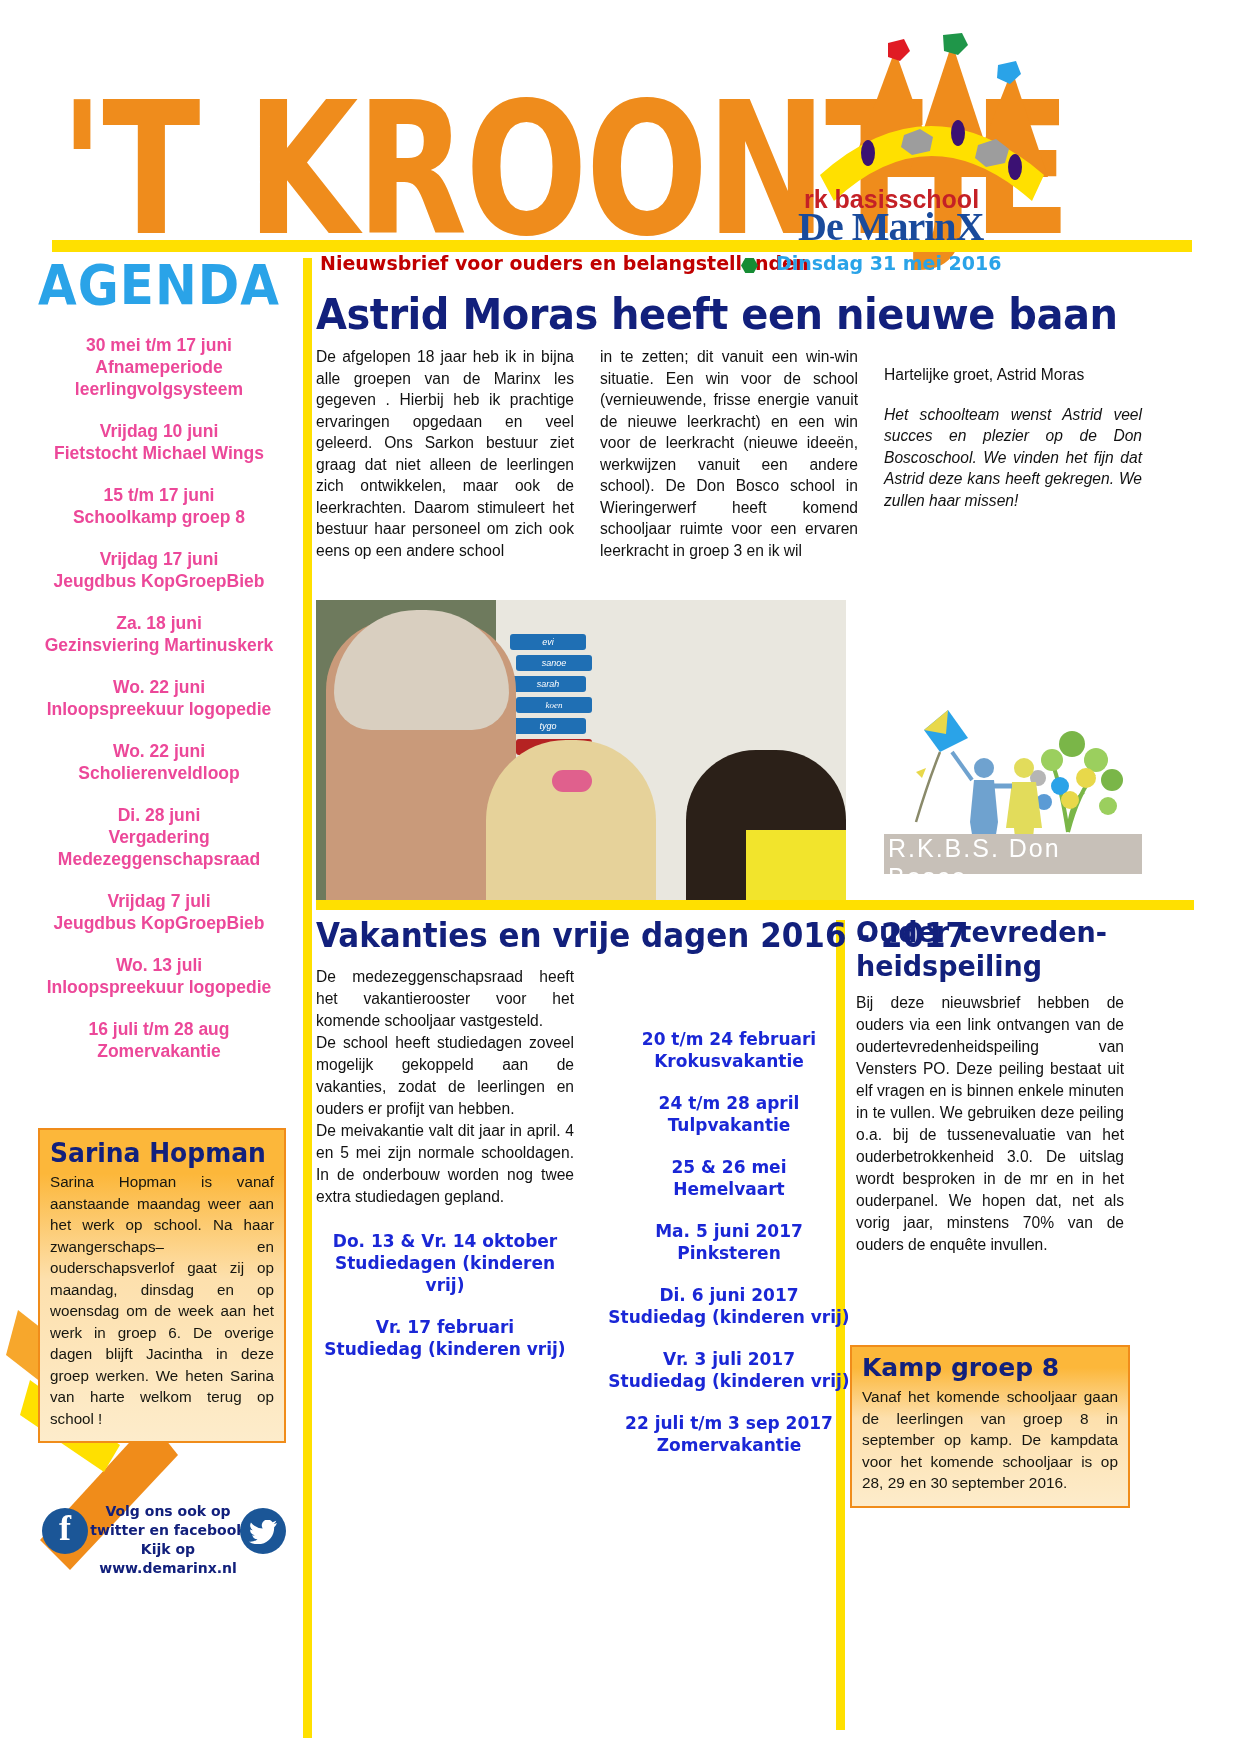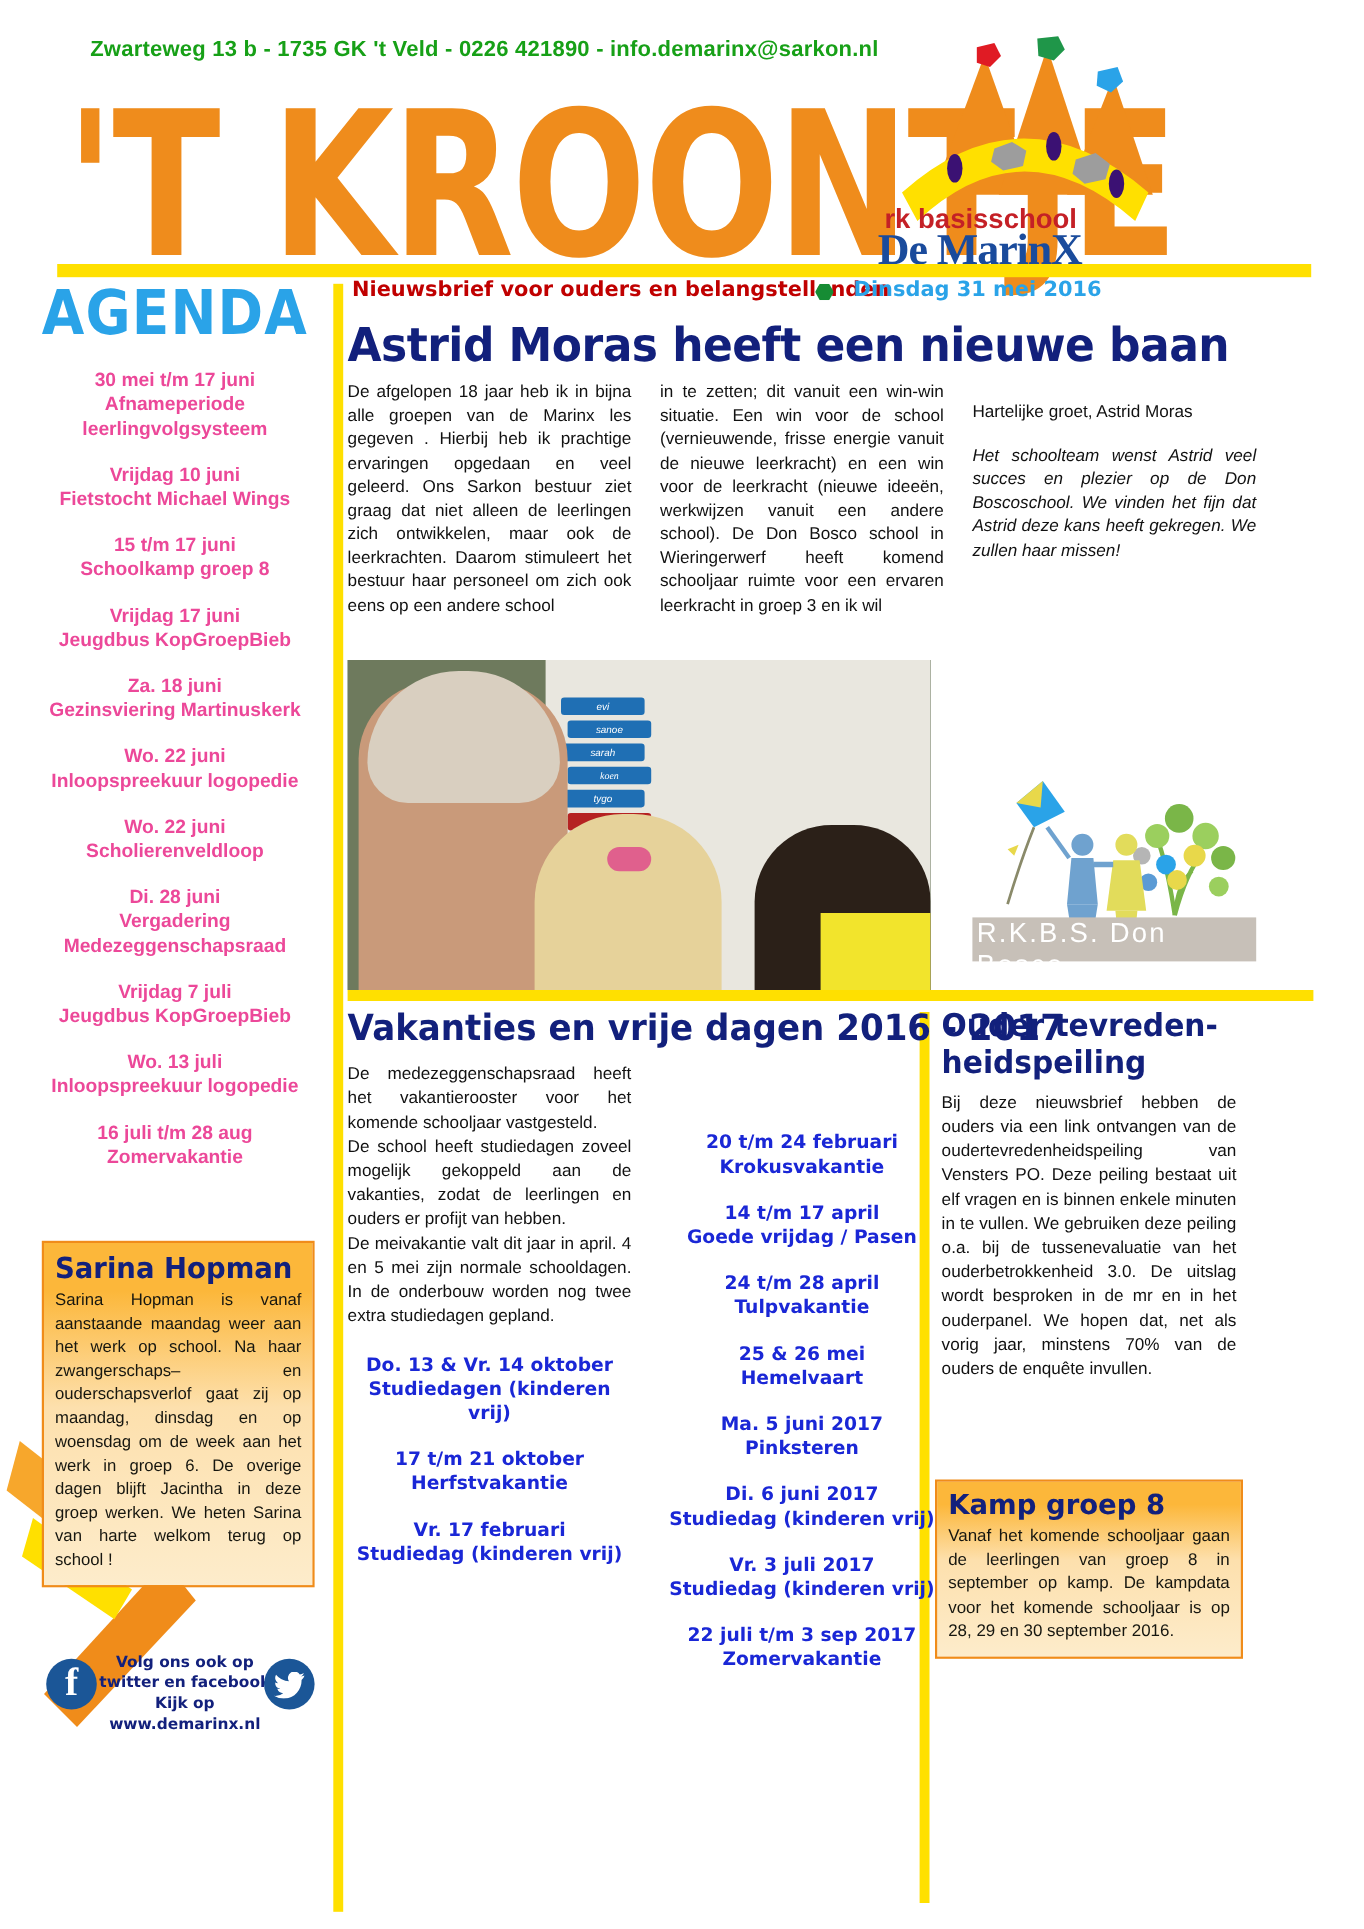"Zwarteweg 13 b - 1735" div.addressbar { html: <div>Zwarteweg 13 b - 1735 GK 't Veld - 0226 421890 - info.demarinx@sarkon.nl</div> -> none }
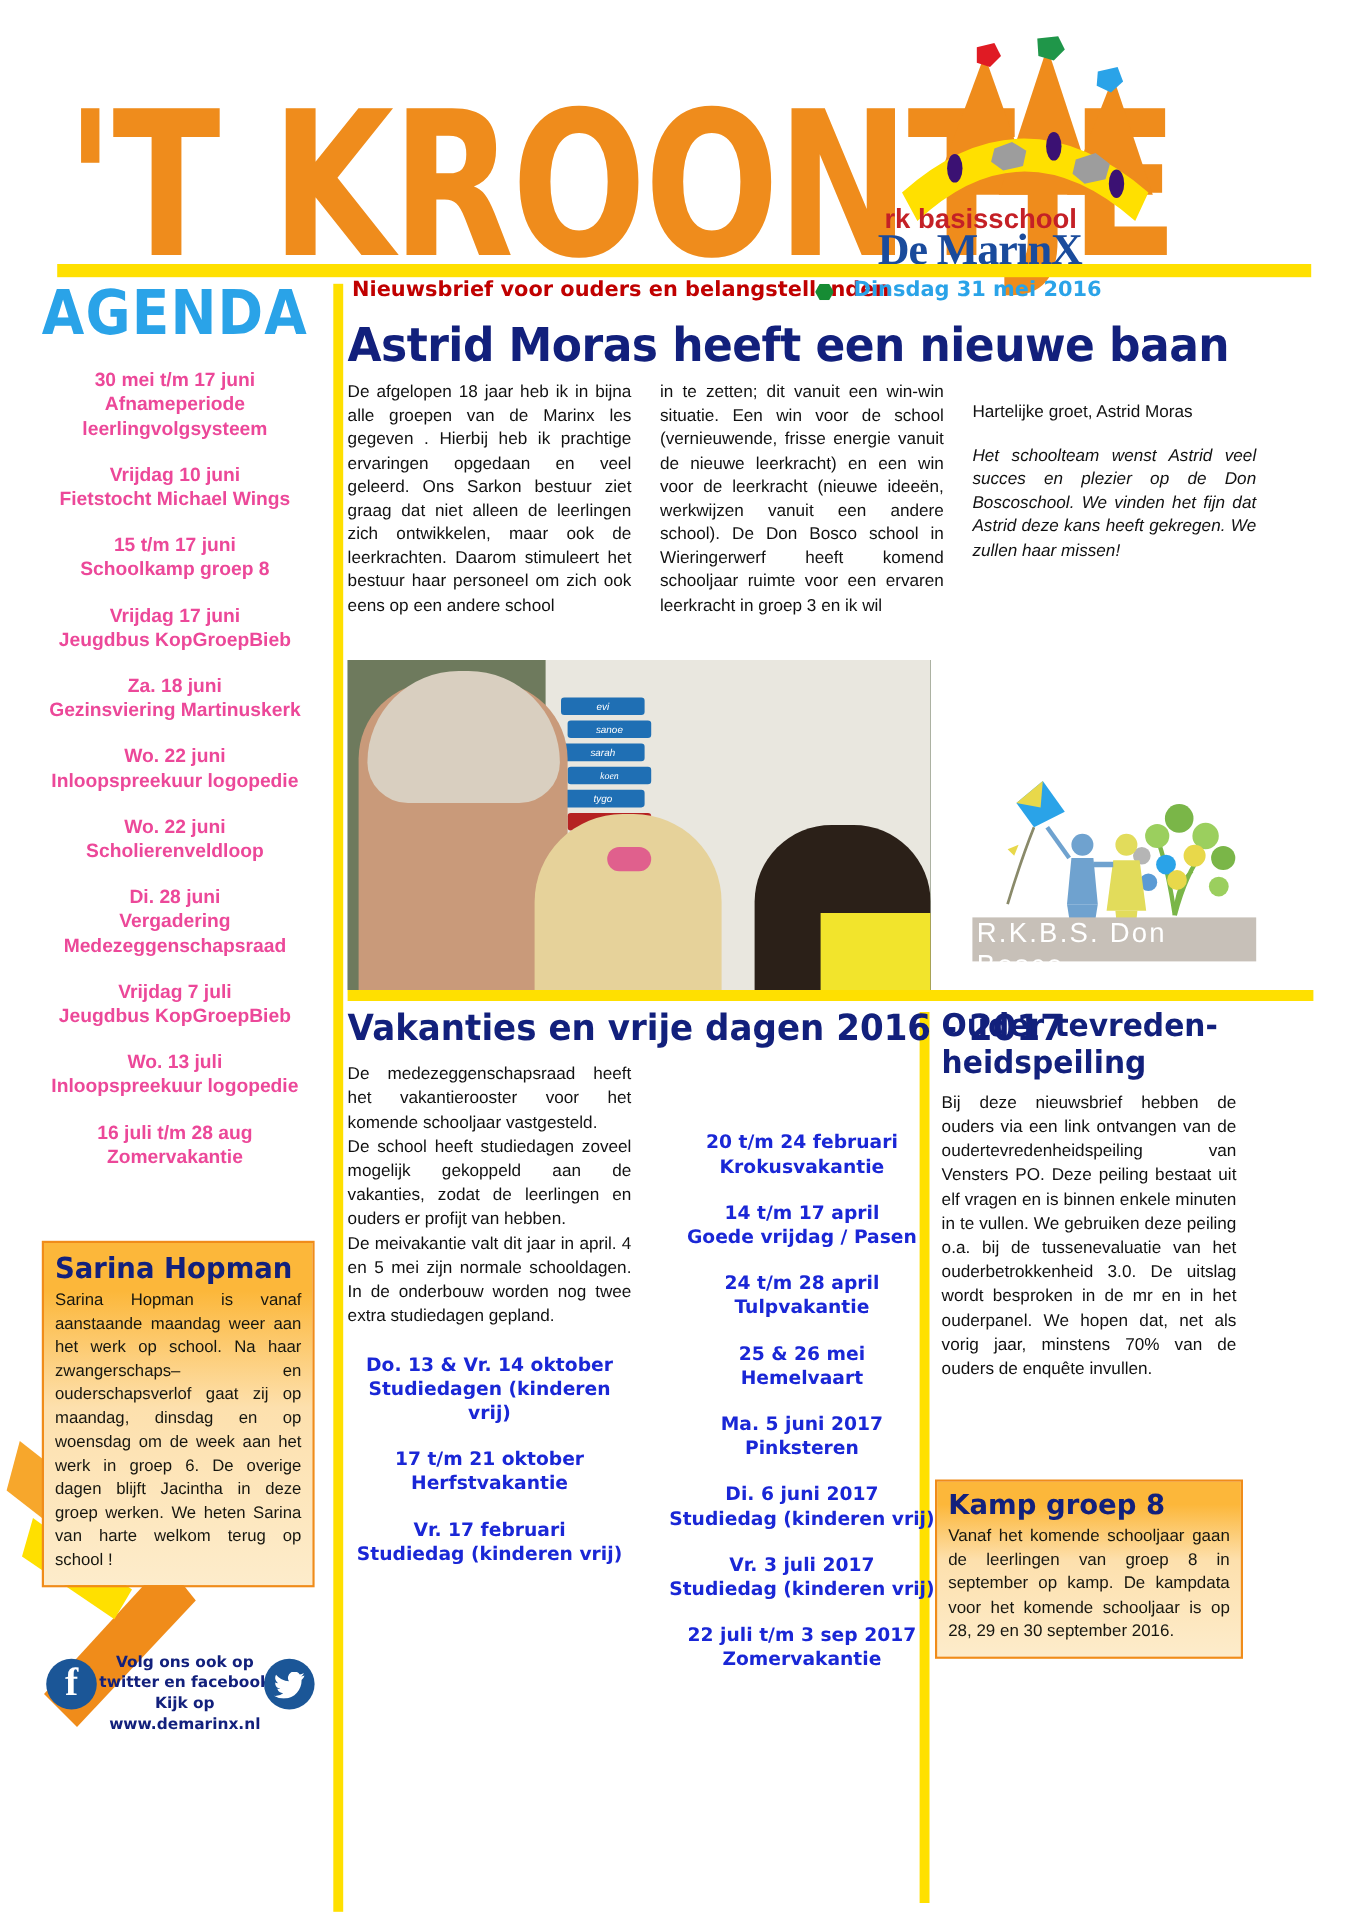"14 t/m 17 april" div.vac-item { html: <div> <div>14 t/m 17 april</div> <div>Goede vrijdag / Pasen</div> </div> -> none }
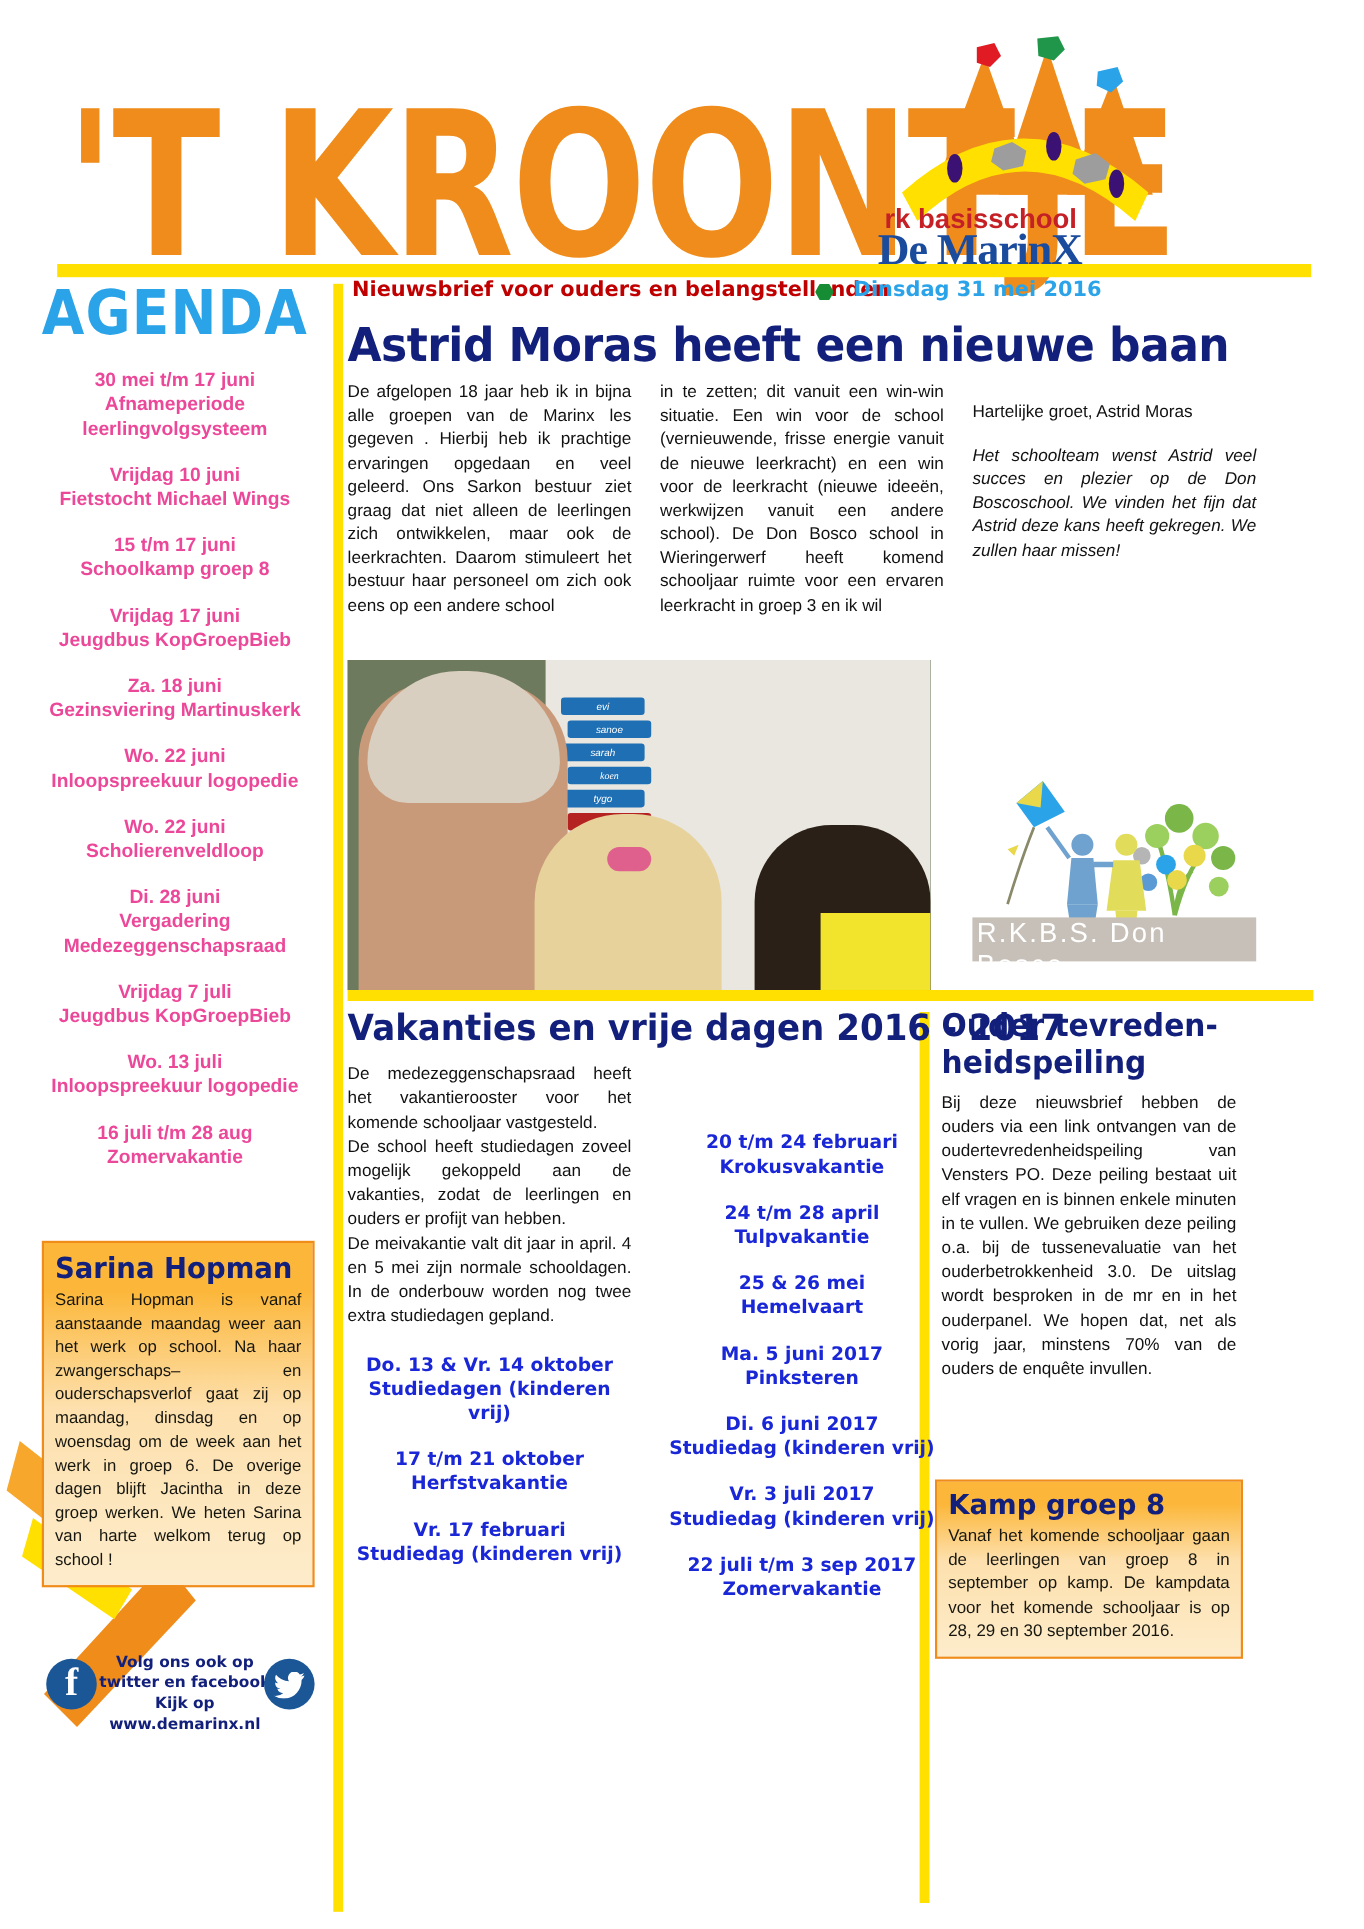"17 t/m 21 oktober" div.vac-item { html: <div> <div>17 t/m 21 oktober</div> <div>Herfstvakantie</div> </div> -> none }
